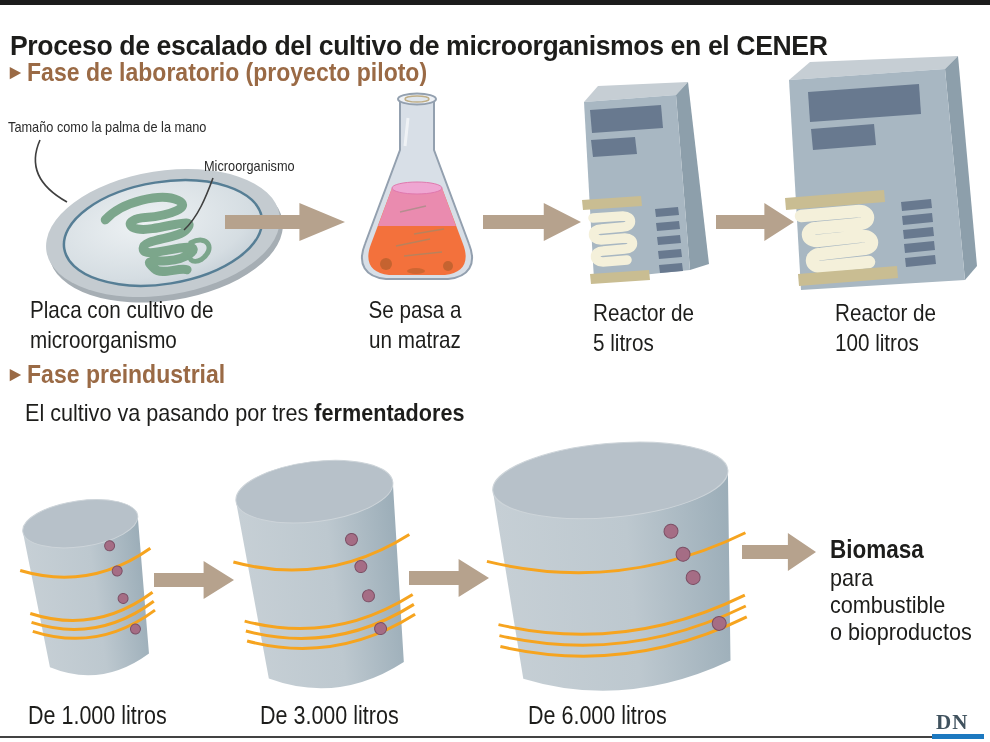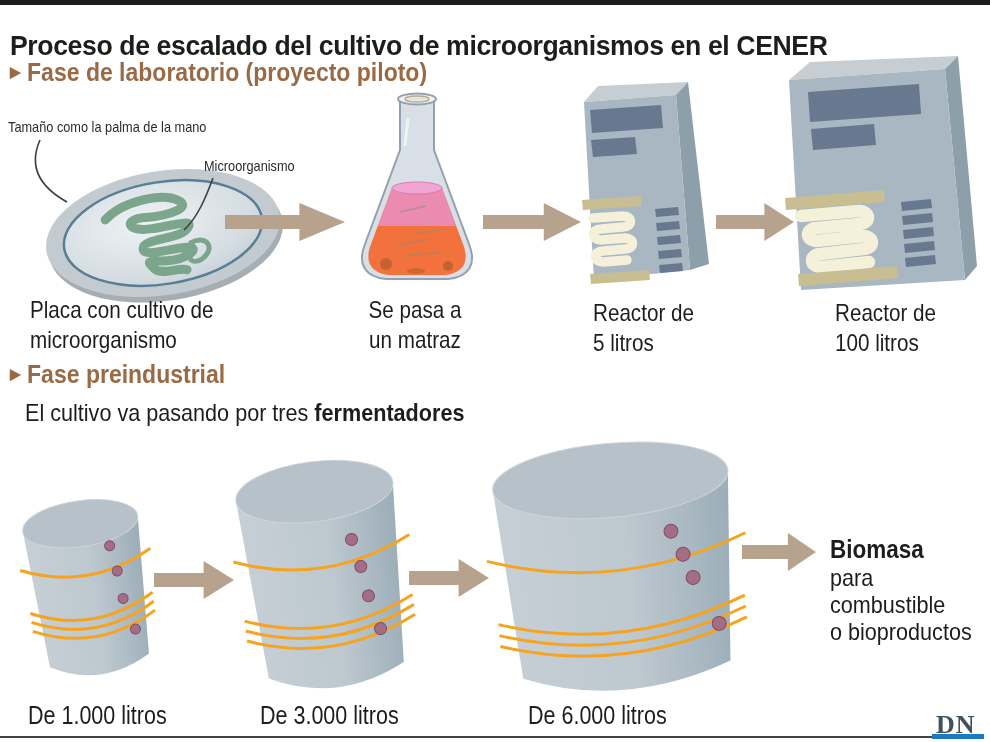"DN" .dn-logo { font-size: 26px -> 21px }
